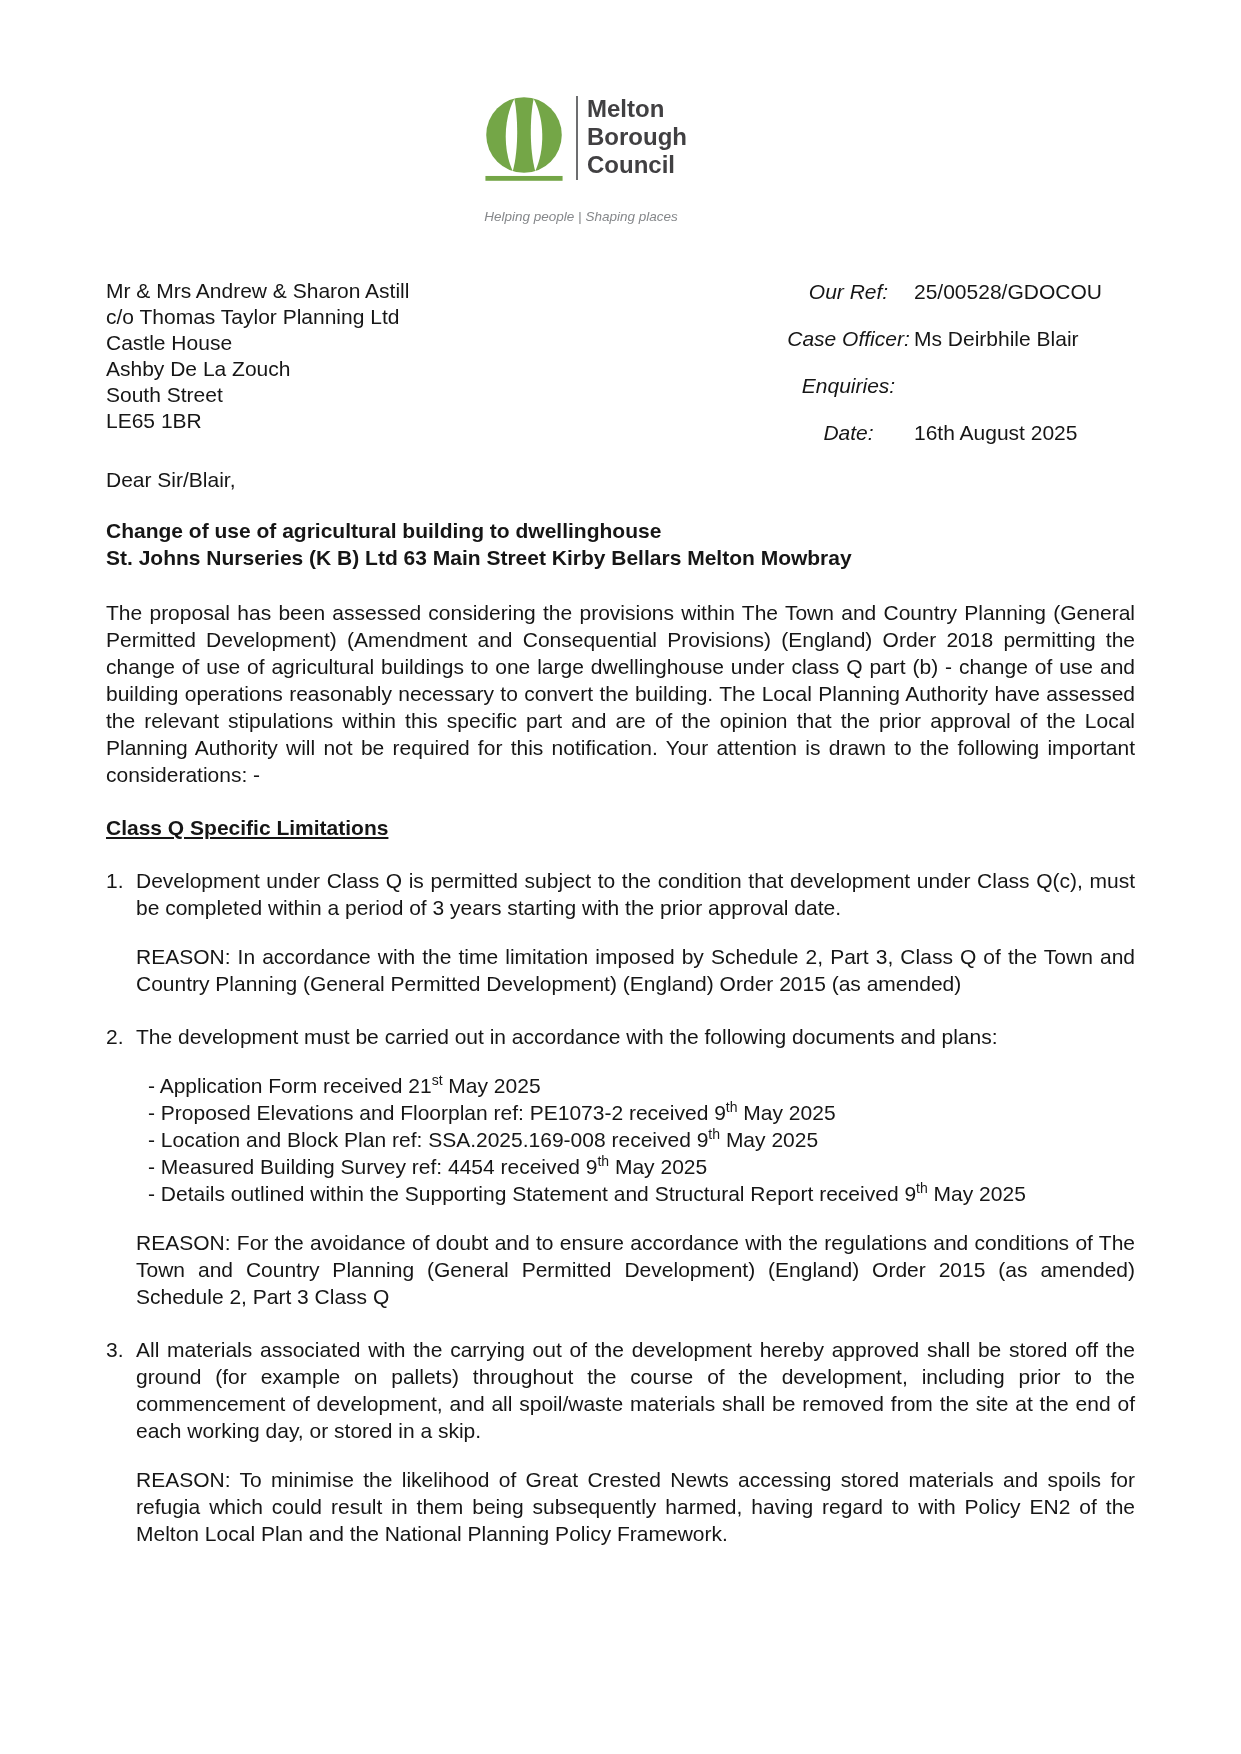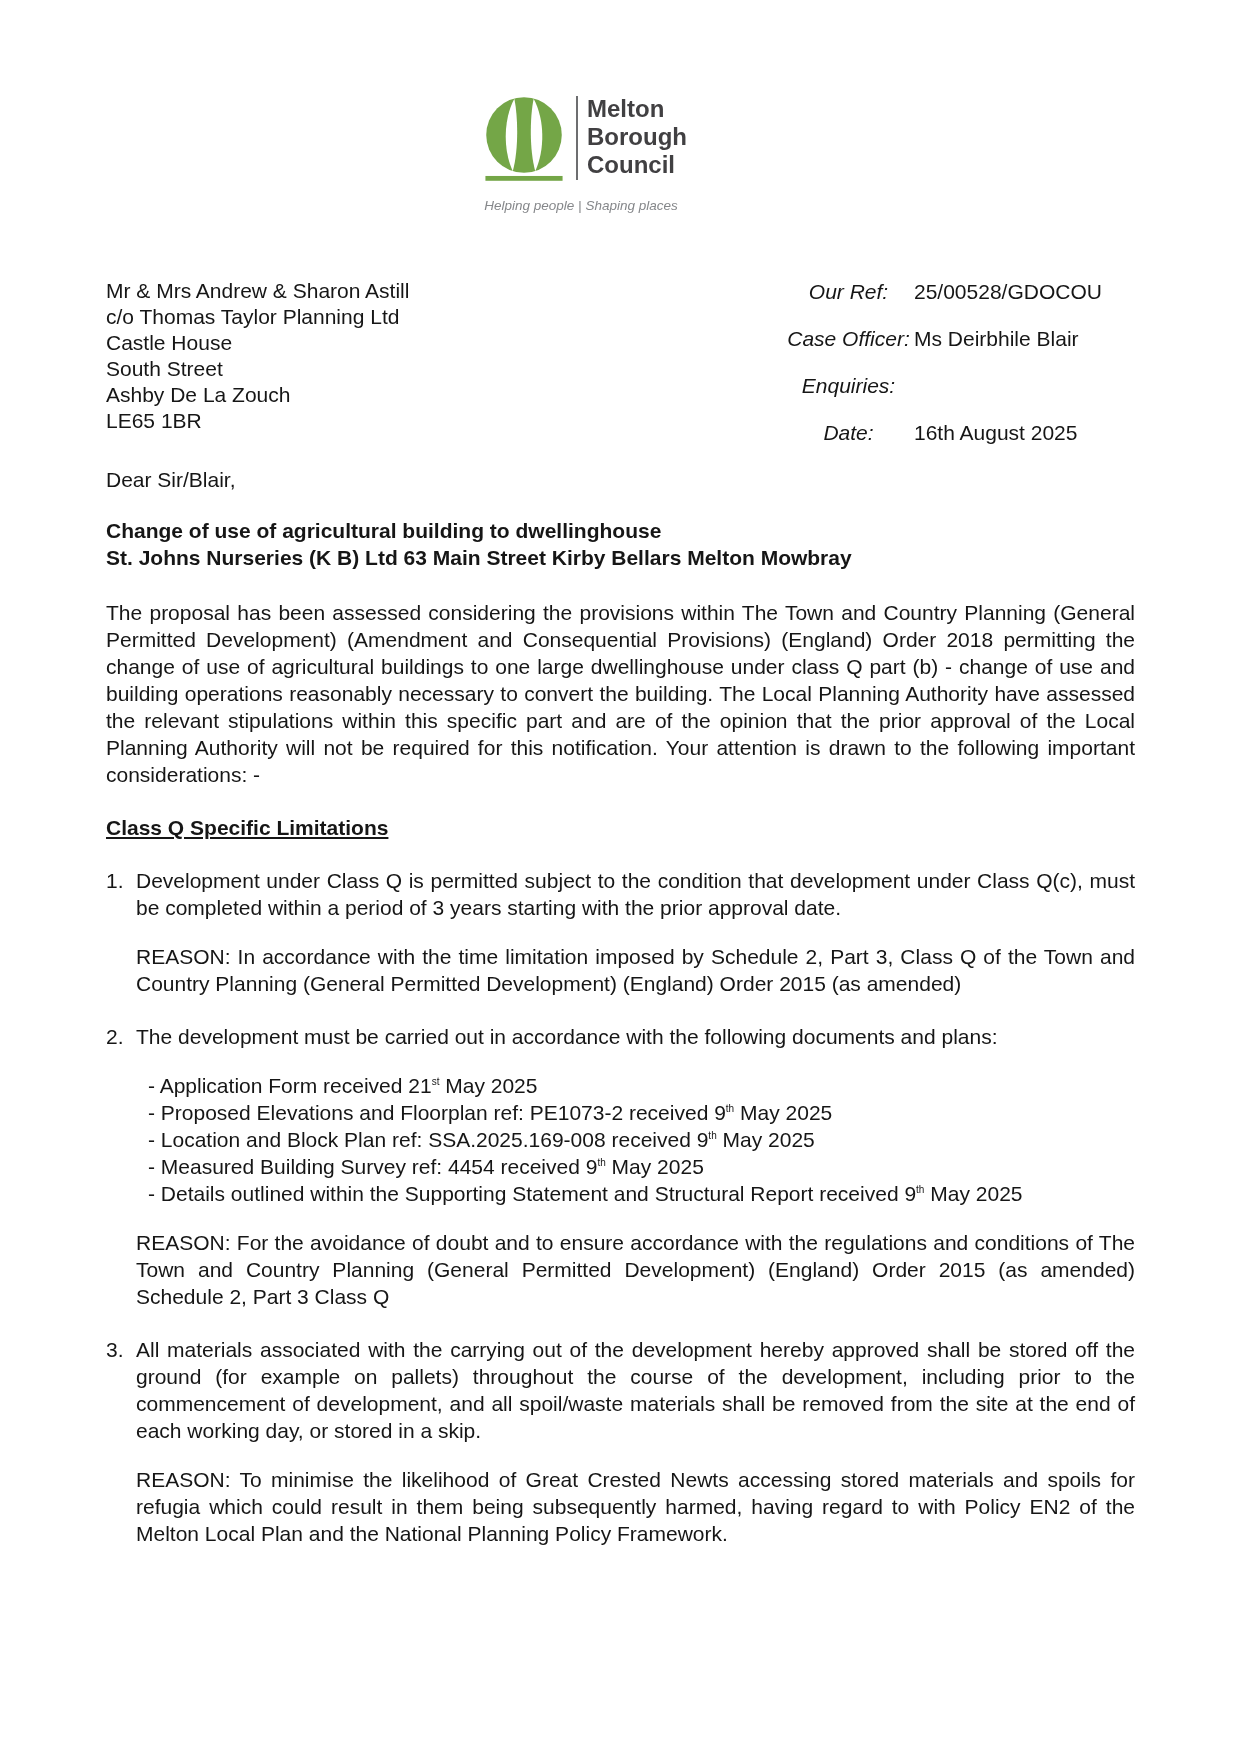"Helping people | Shaping places" .tagline { margin-top: 14px -> 25px }
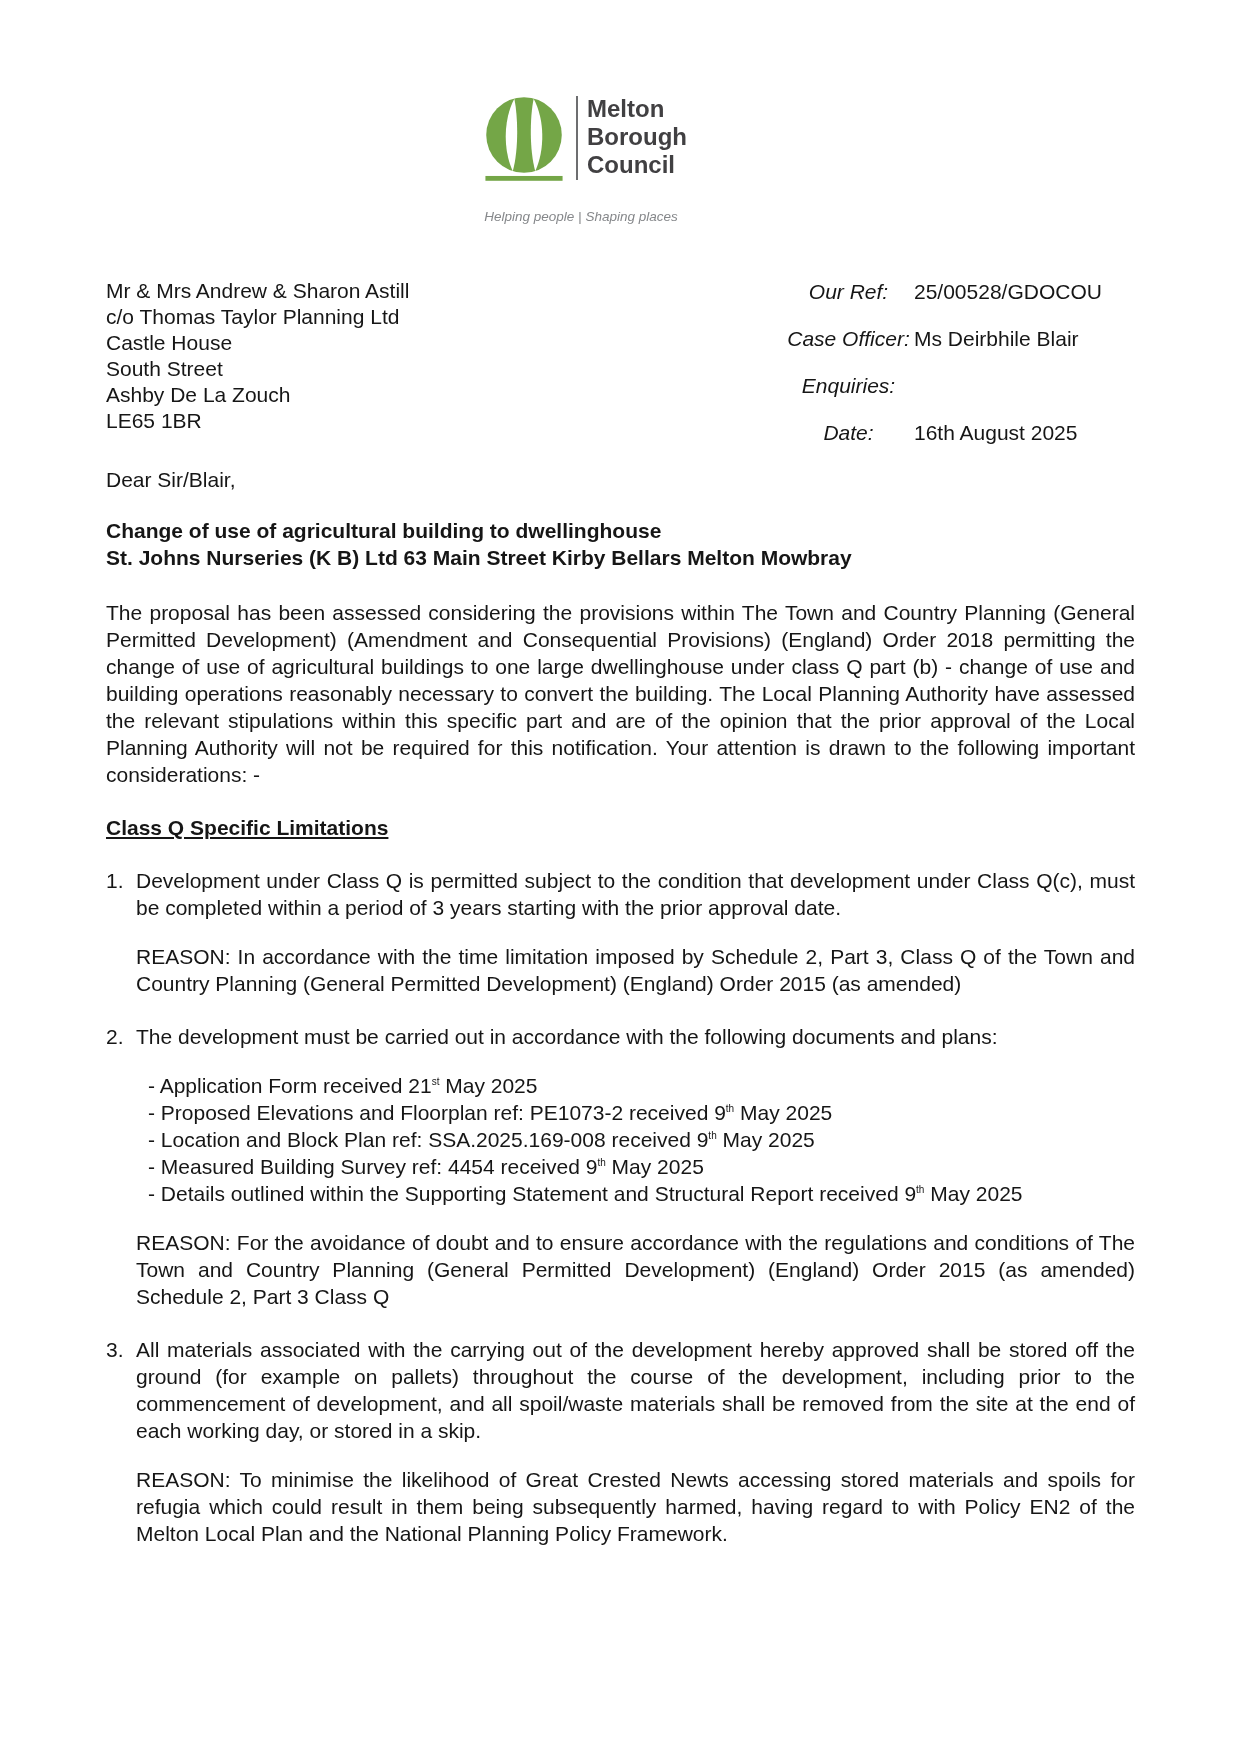"South Street" div { order: before "Ashby De La Zouch" -> after "Ashby De La Zouch" }
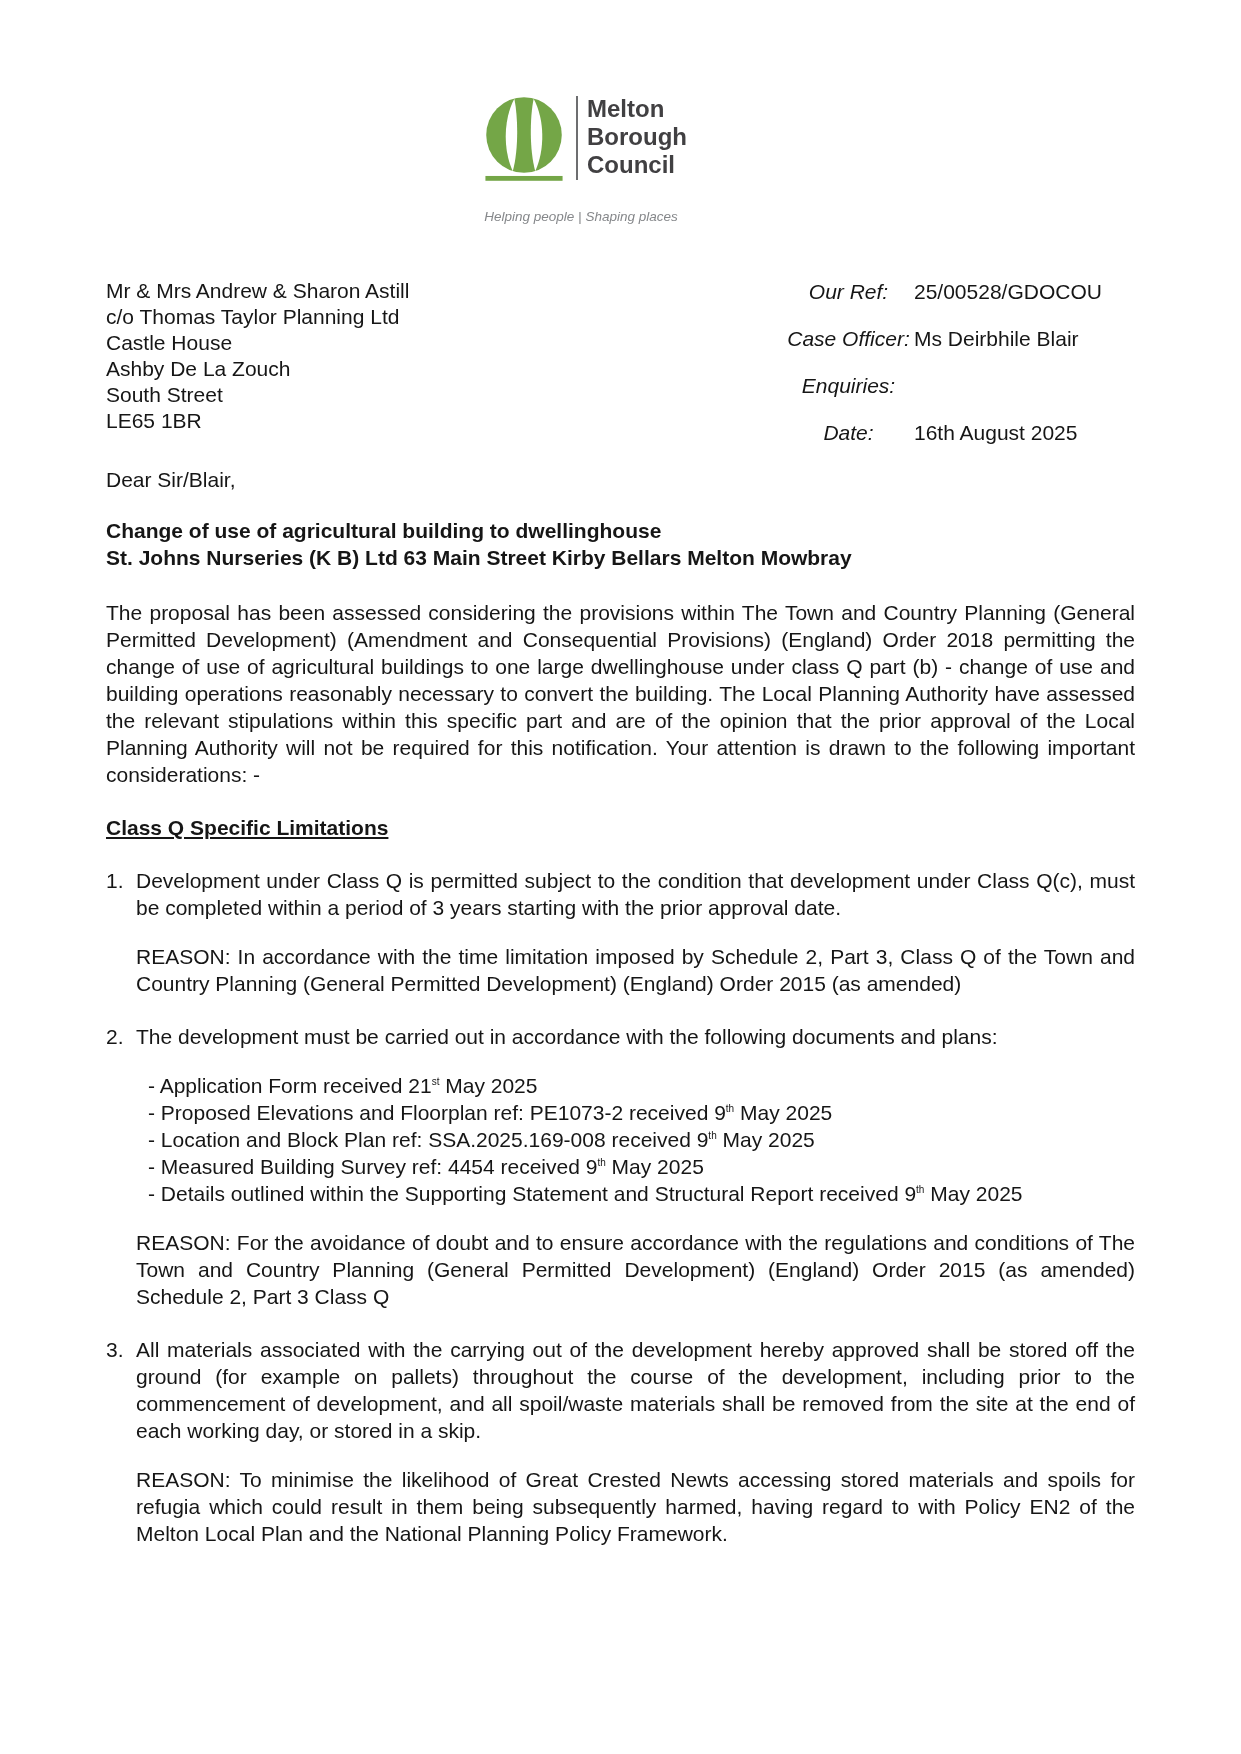"st" sup { font-size: 10px -> 14px }
